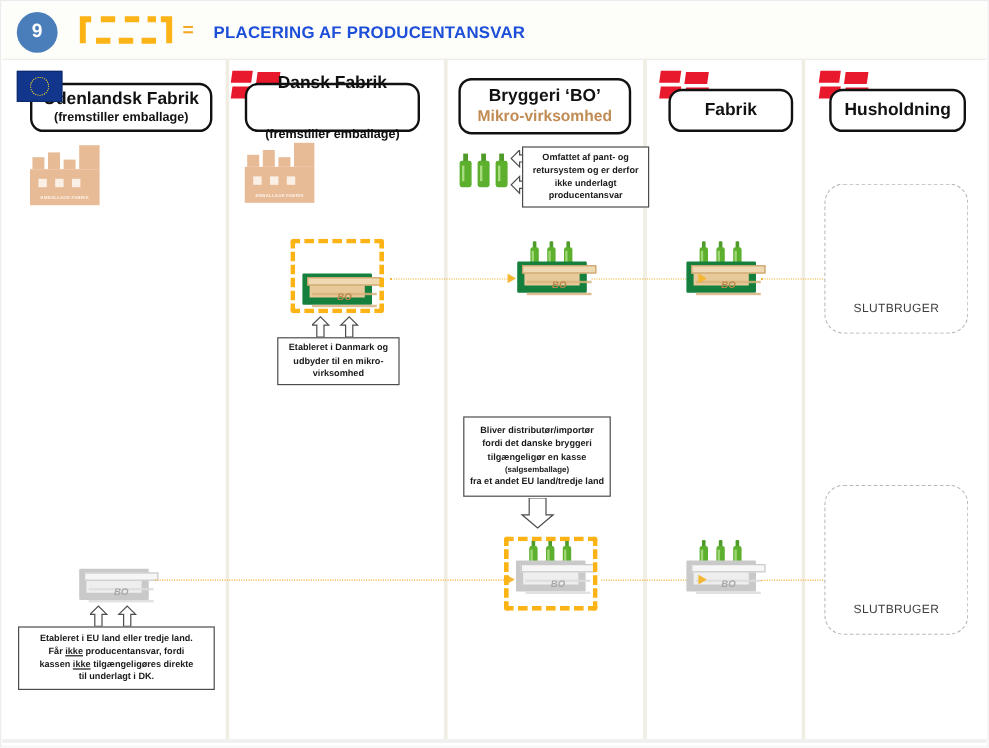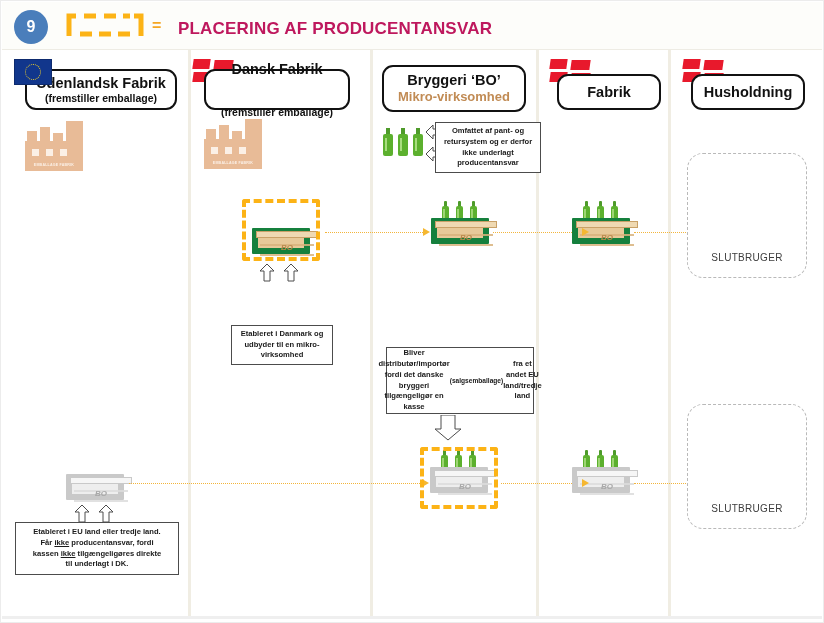"PLACERING AF PRODUCENTANSVAR" .legend-text { color: #be185d -> #1d4ed8; font-size: 17px -> 14px }
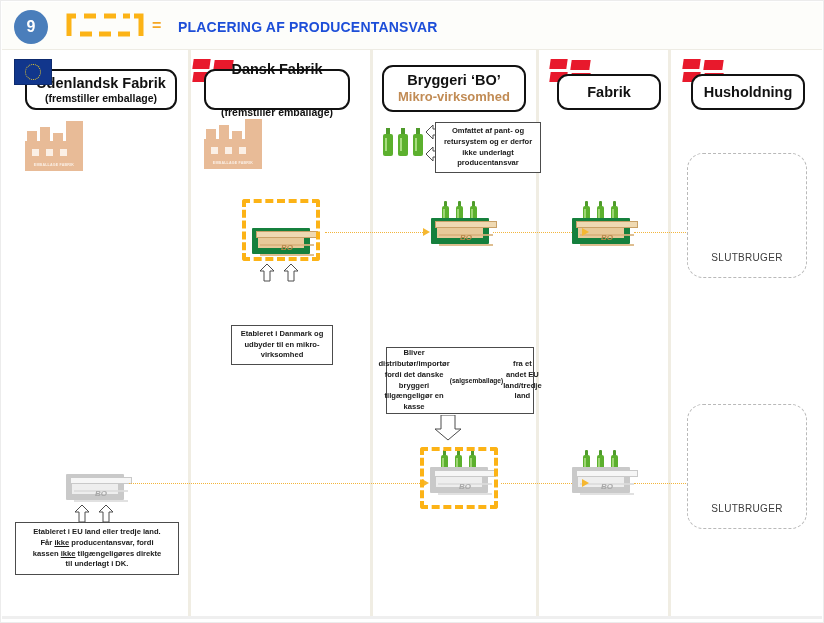"Etableret i Danmark og udbyder" div.note { margin-top: 44px -> none }
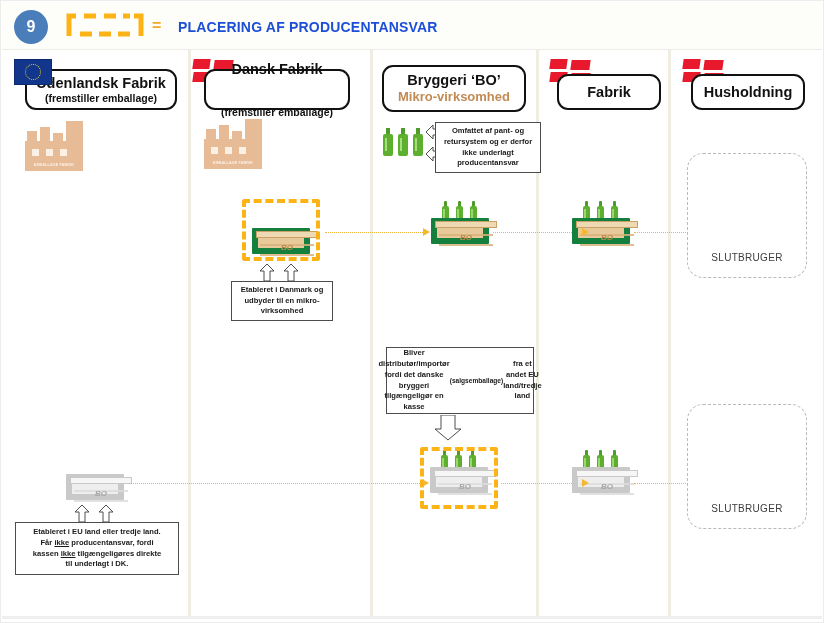"Bliver distributør/importør fordi det" div.note { flex-direction: none -> column; width: 148px -> 123px }
